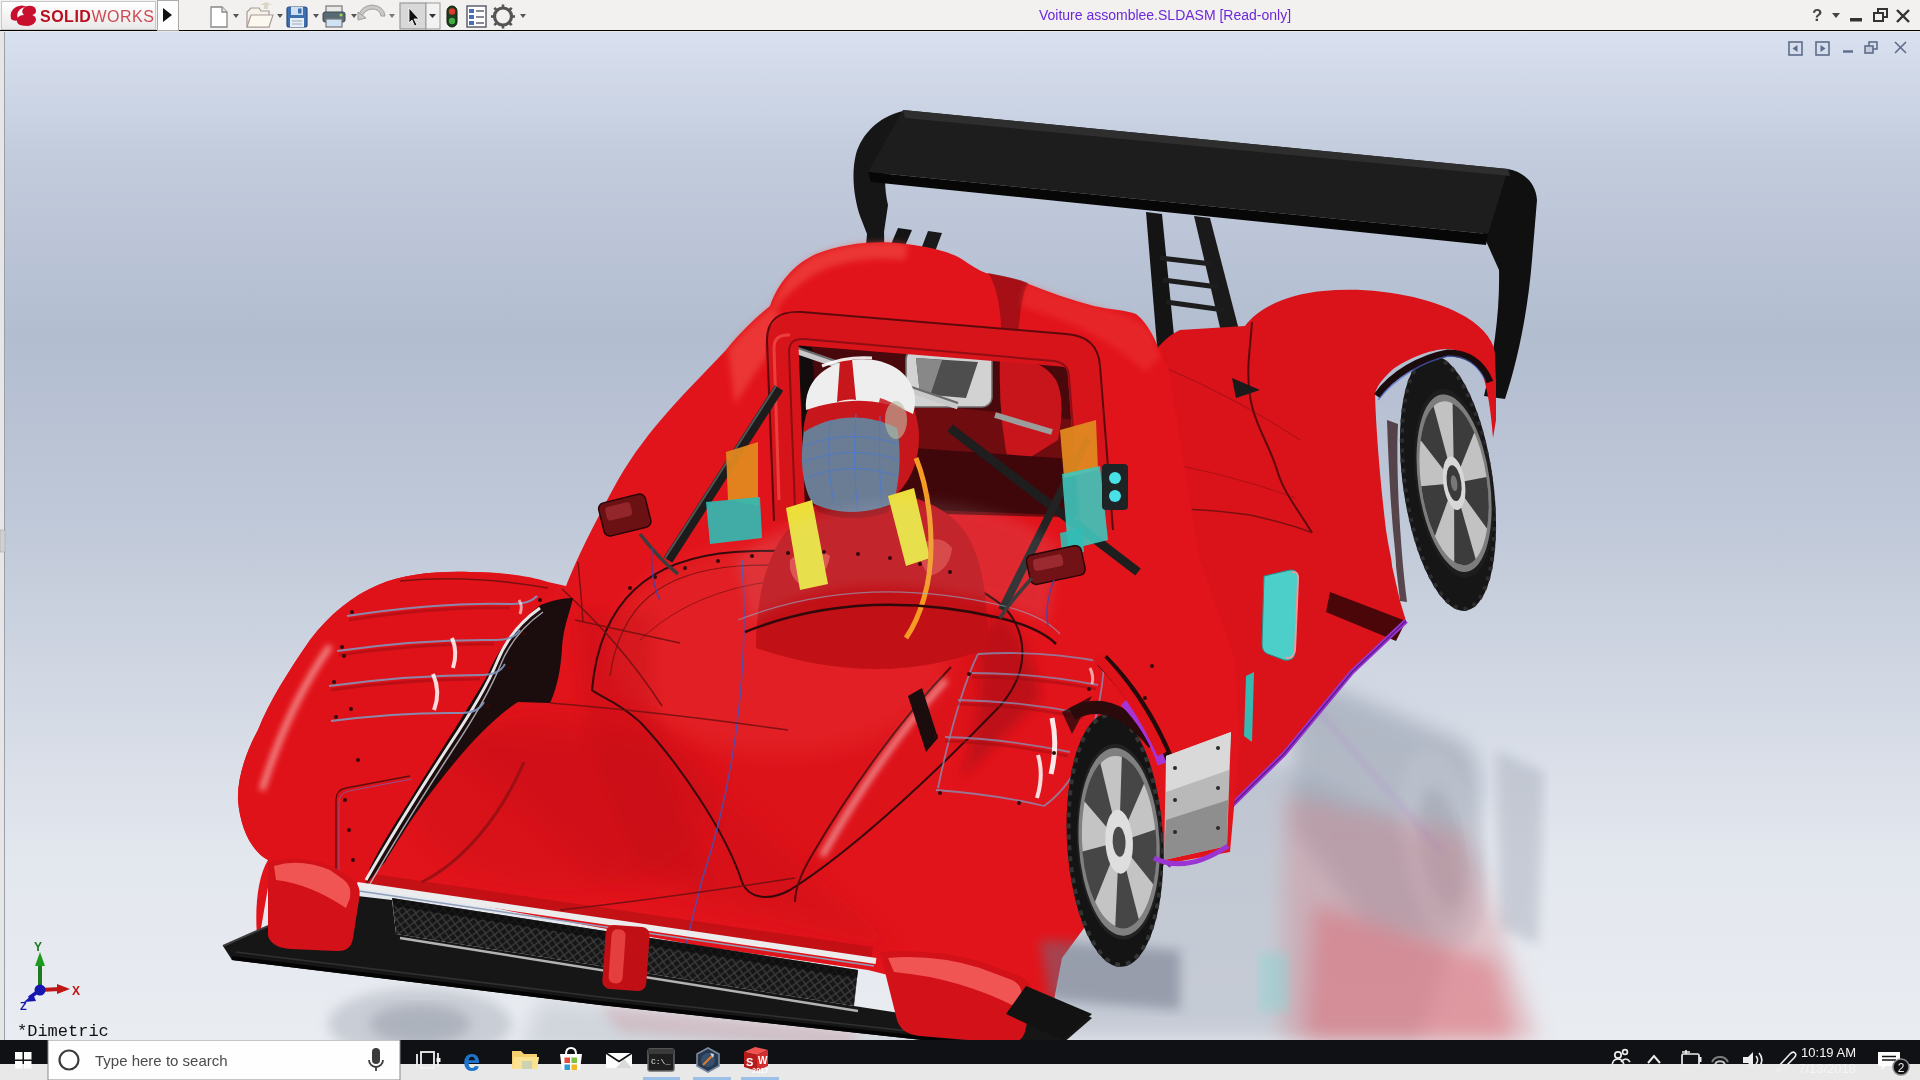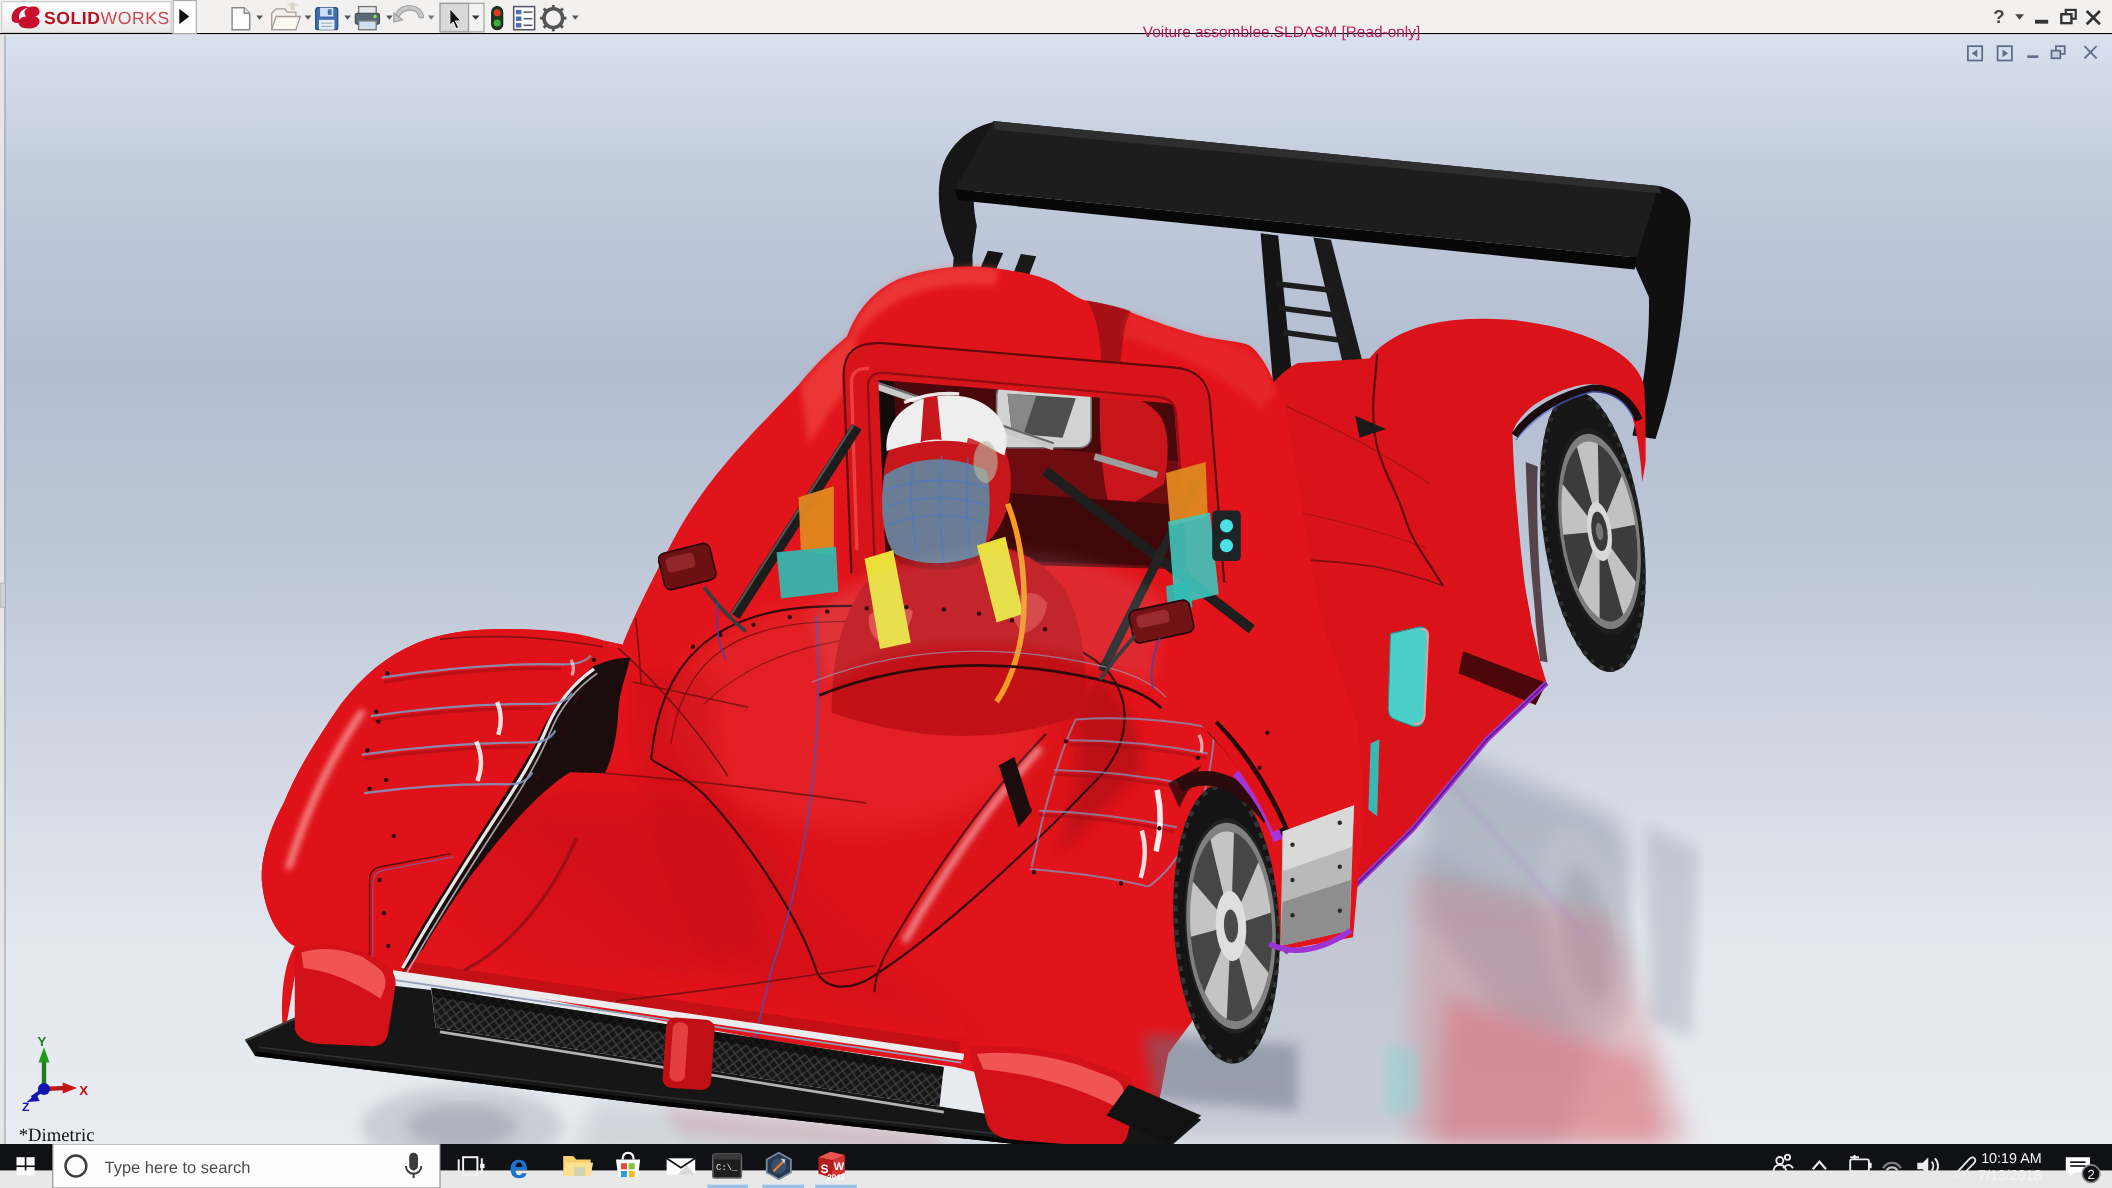"Voiture assomblee.SLDASM [Read-only]" div { color: #be185d -> #6d28d9; margin-top: 14px -> none }
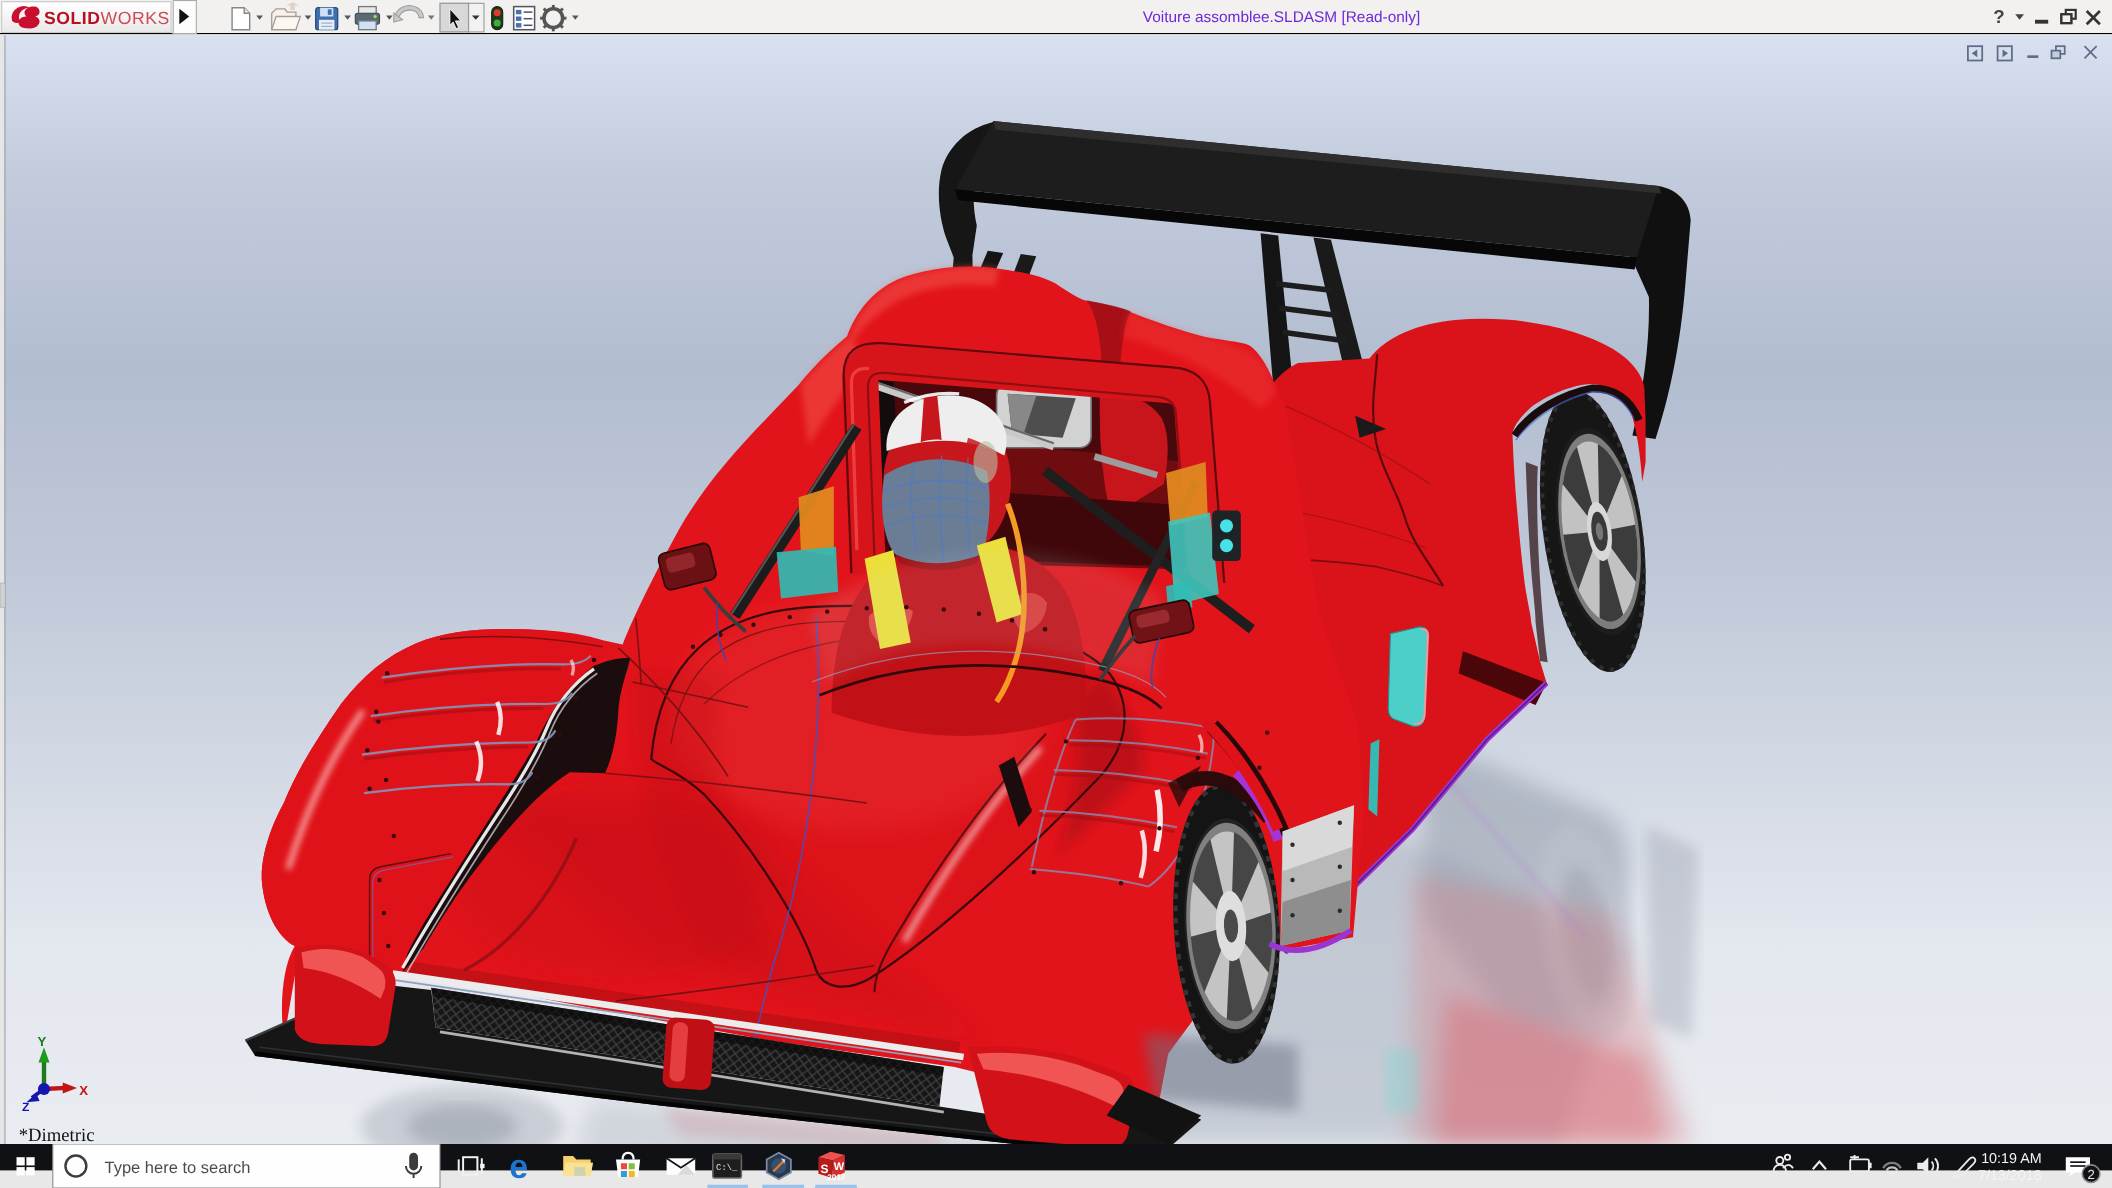"*Dimetric" .dimetric { font-family: Liberation Serif, serif -> Liberation Mono, monospace }
